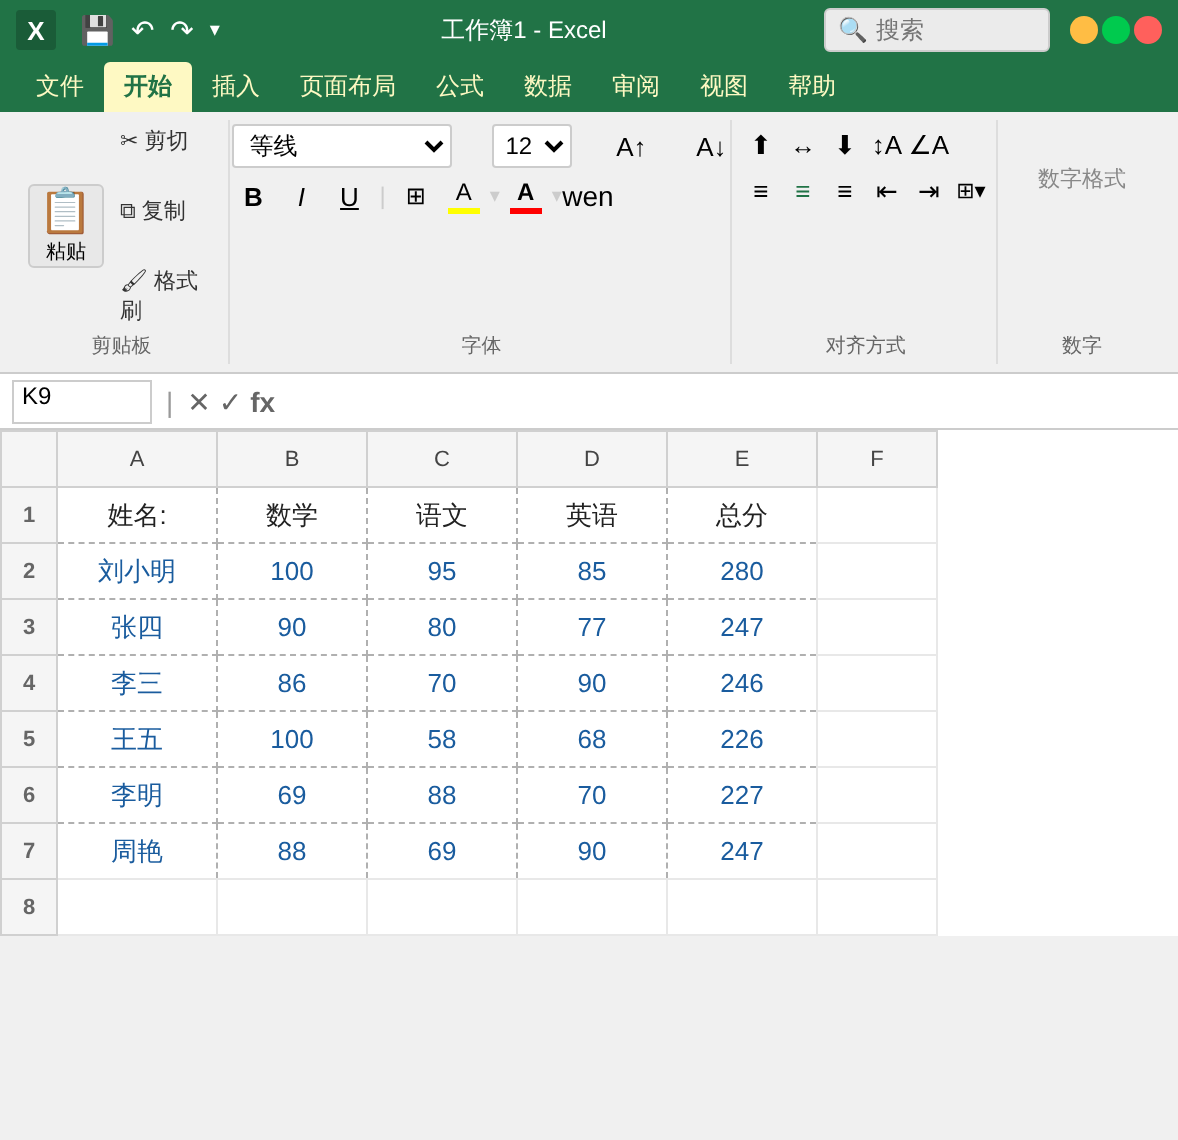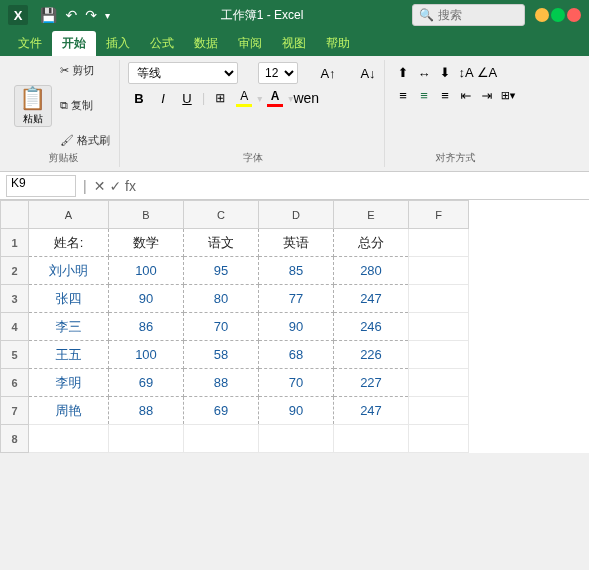"文件" .ribbon-tab { color: #bef264 -> #fef9c3 }
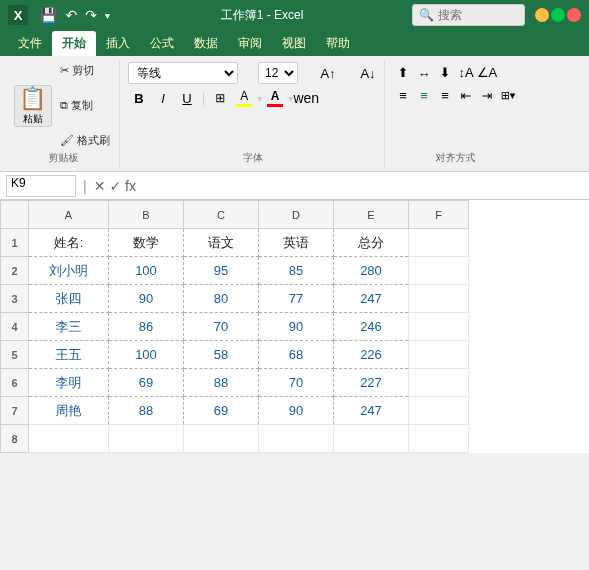"开始" .ribbon-tab.active { background: #ffffff -> #fef9c3 }
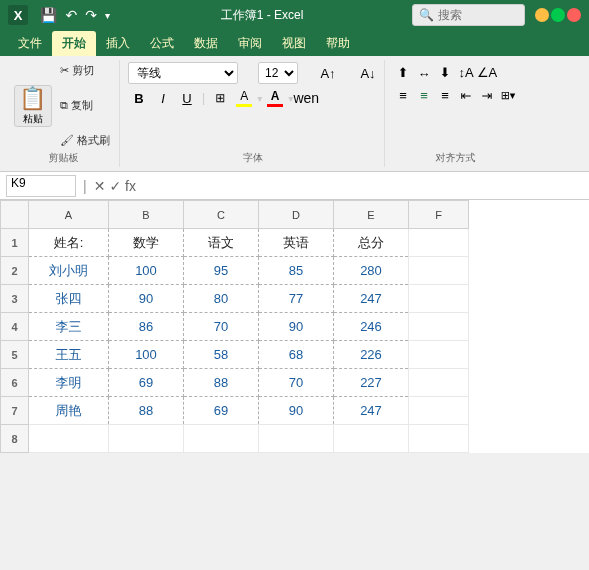"页面布局" div.ribbon-tab { html: none -> <div>页面布局</div> }
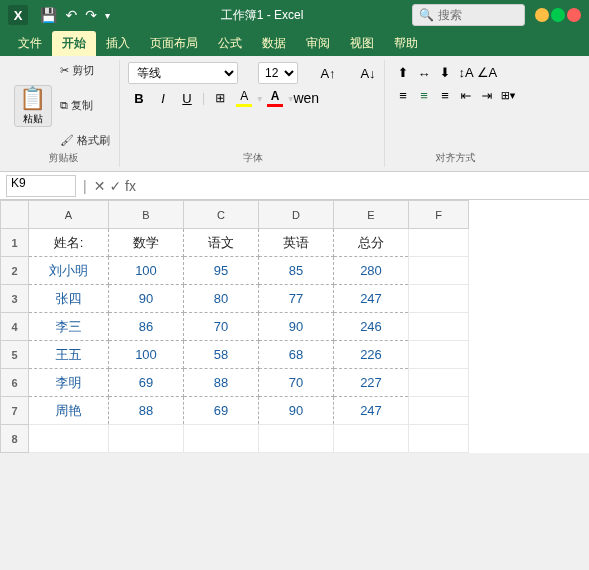"数字格式" div.ribbon-group { html: none -> <div> <div> 数字格式 </div> <div>数字</div> </div> }
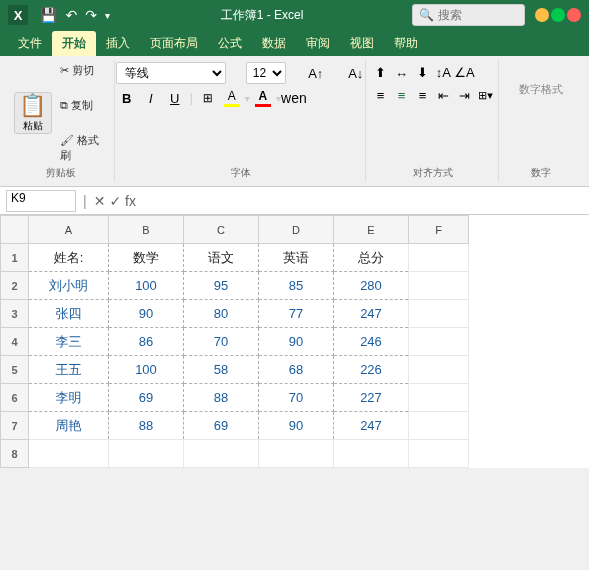"fx" span { font-weight: normal -> bold }
